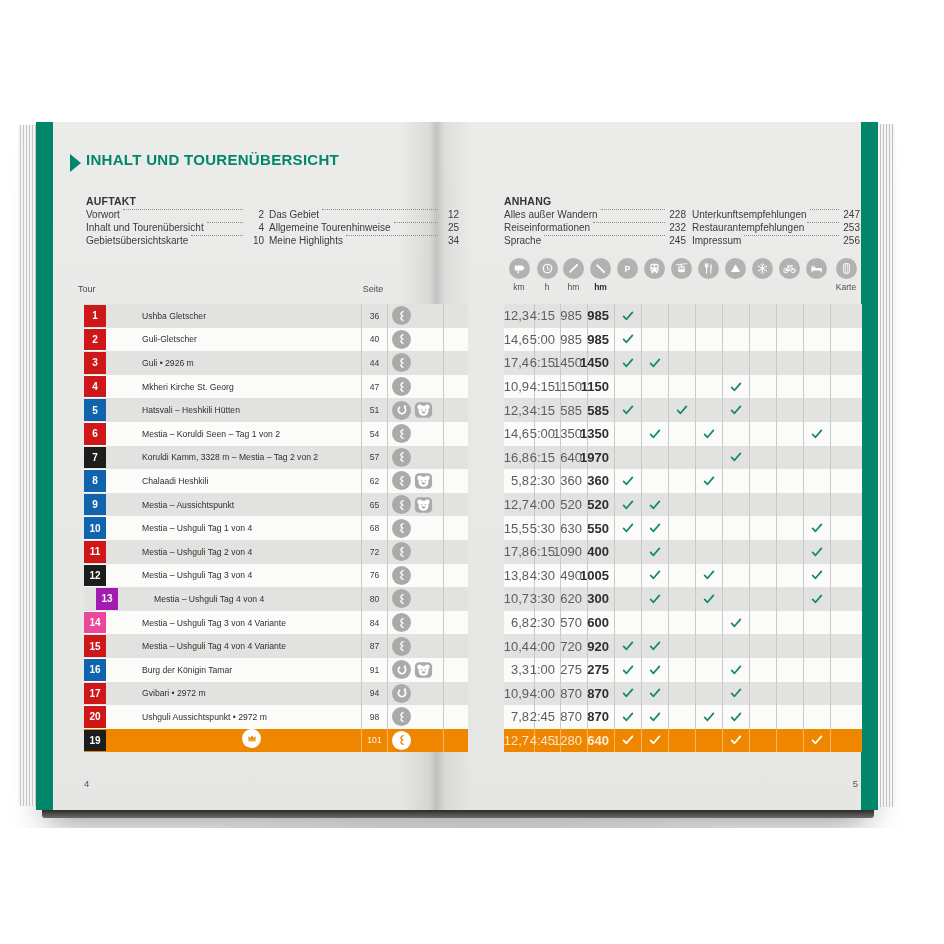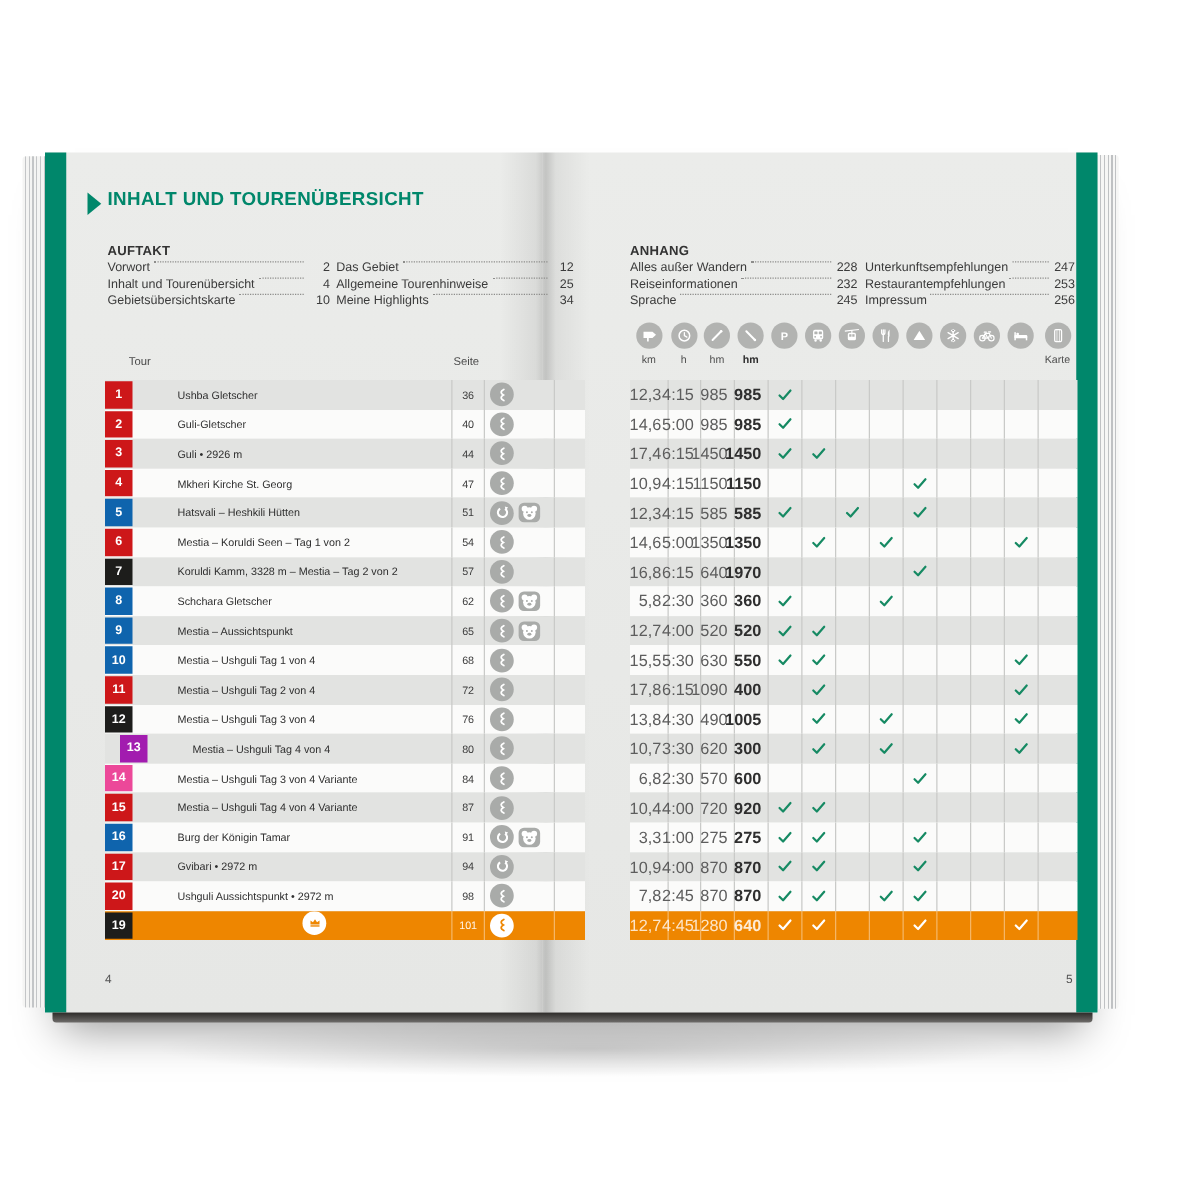"INHALT UND TOURENÜBERSICHT" .scene { height: 944px -> 828px }
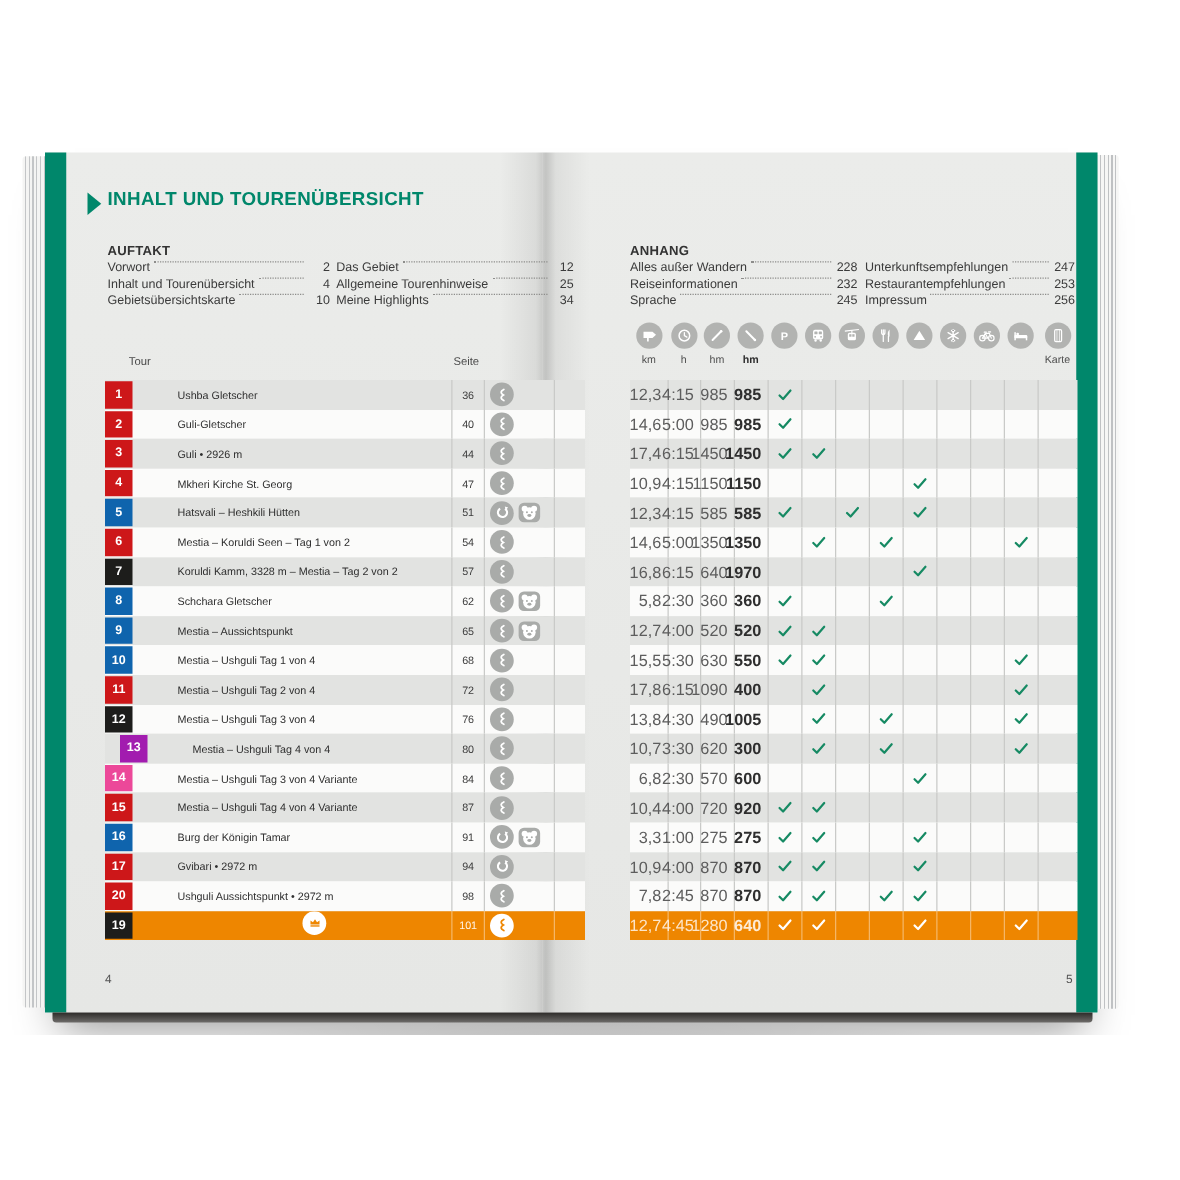"Tour" div.abs { left: 103px -> 78px }
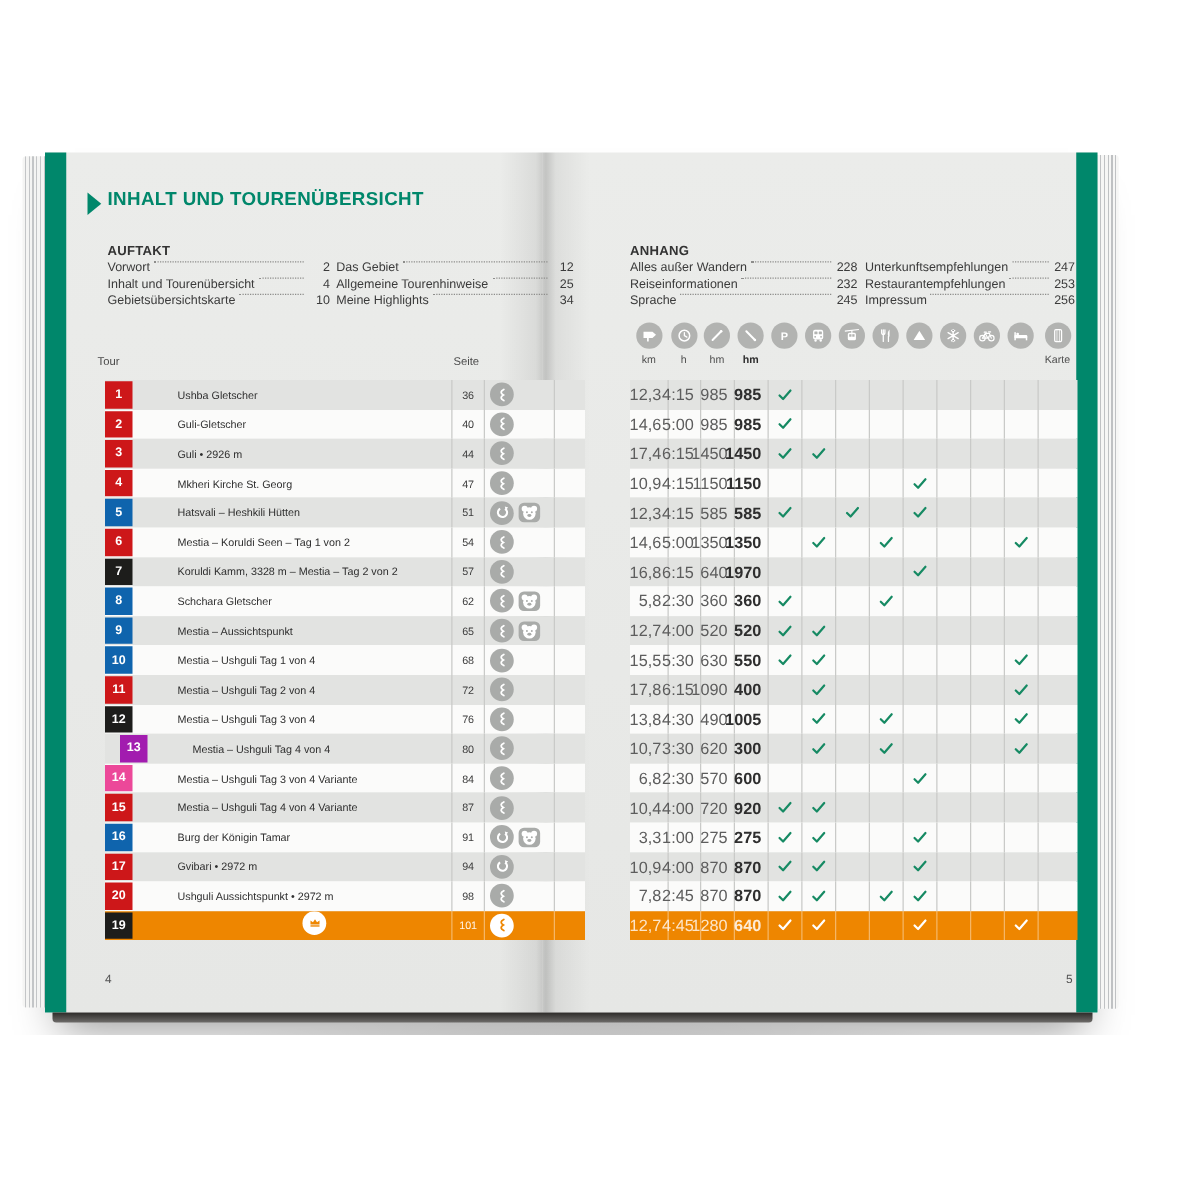"Schchara Gletscher" span { text: Schchara Gletscher -> Chalaadi Heshkili }
